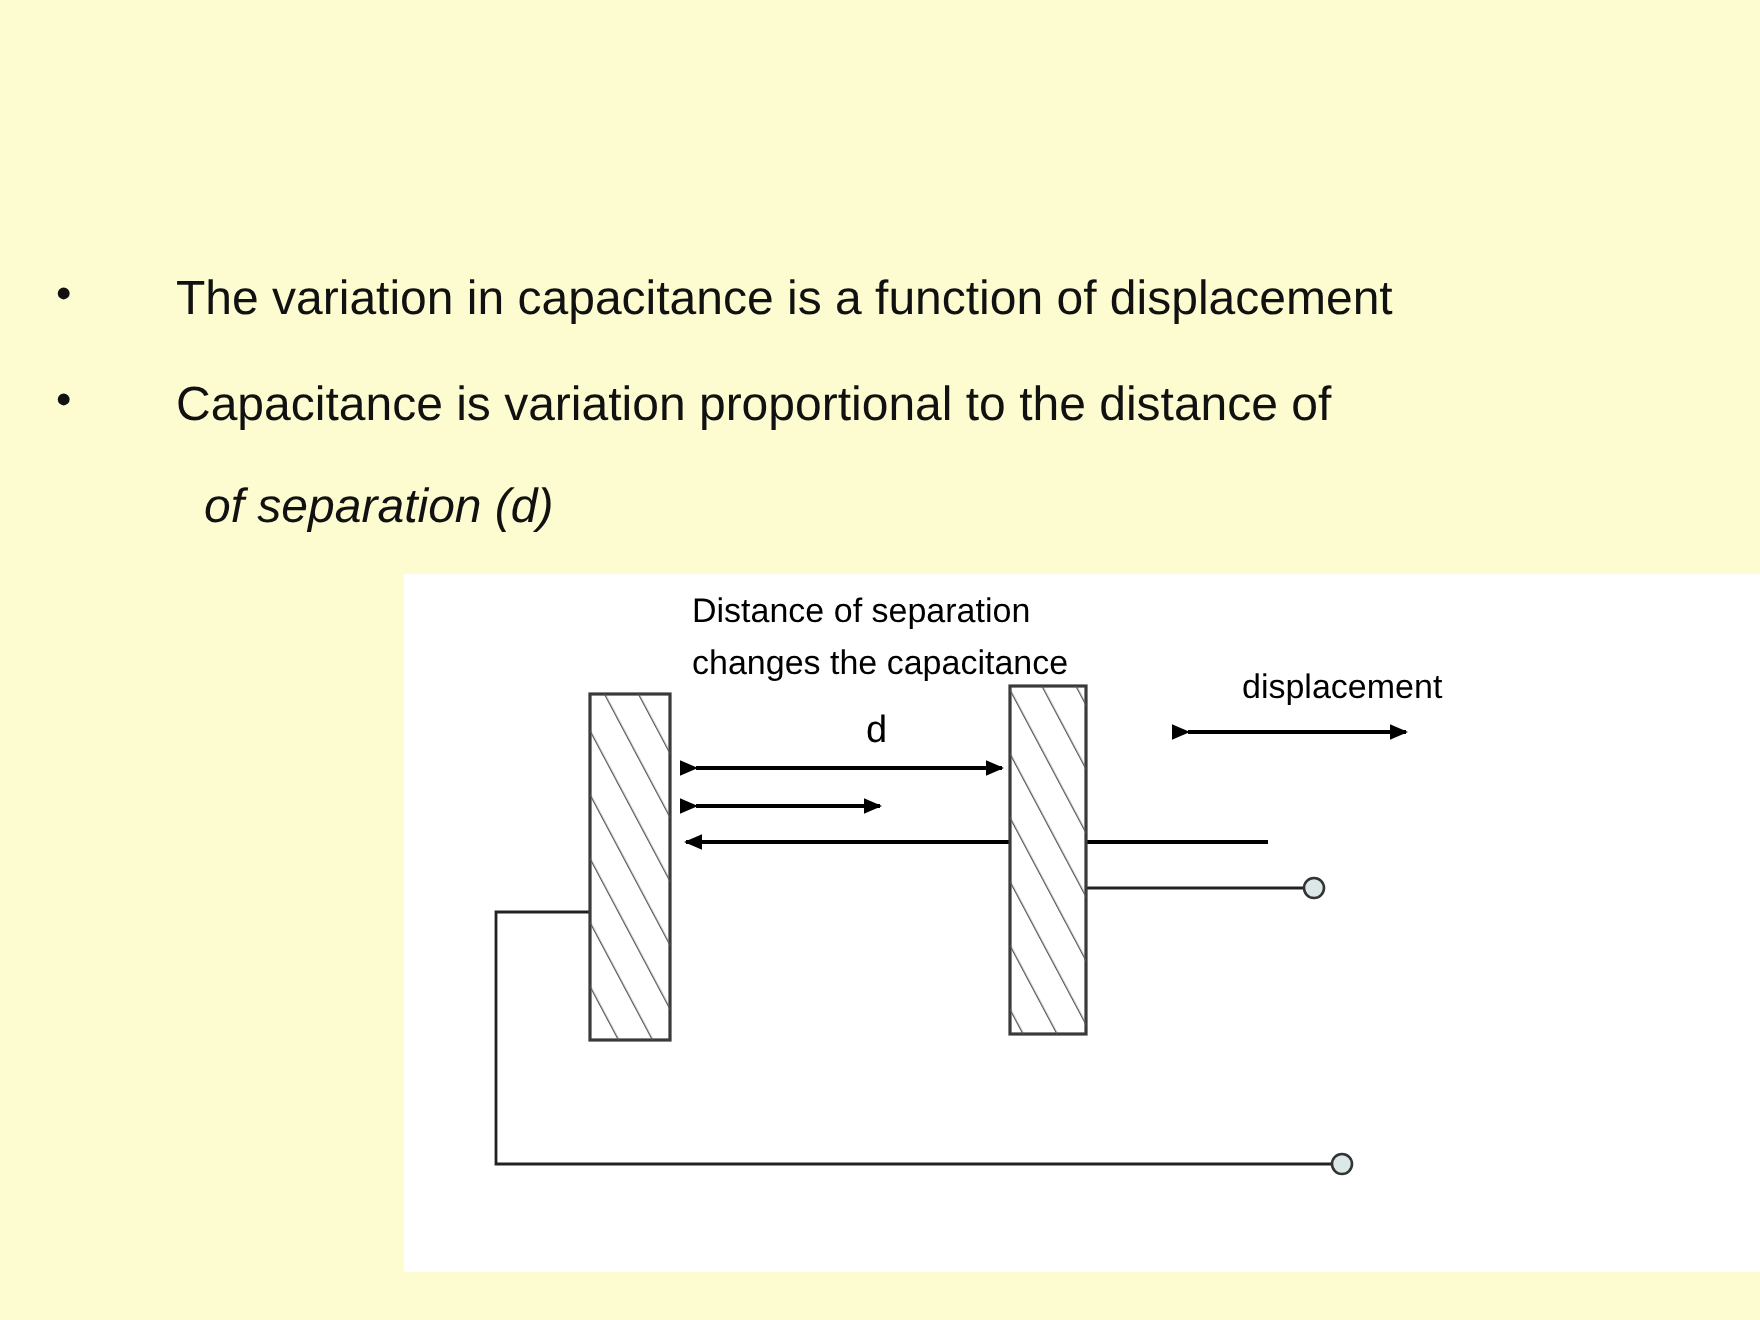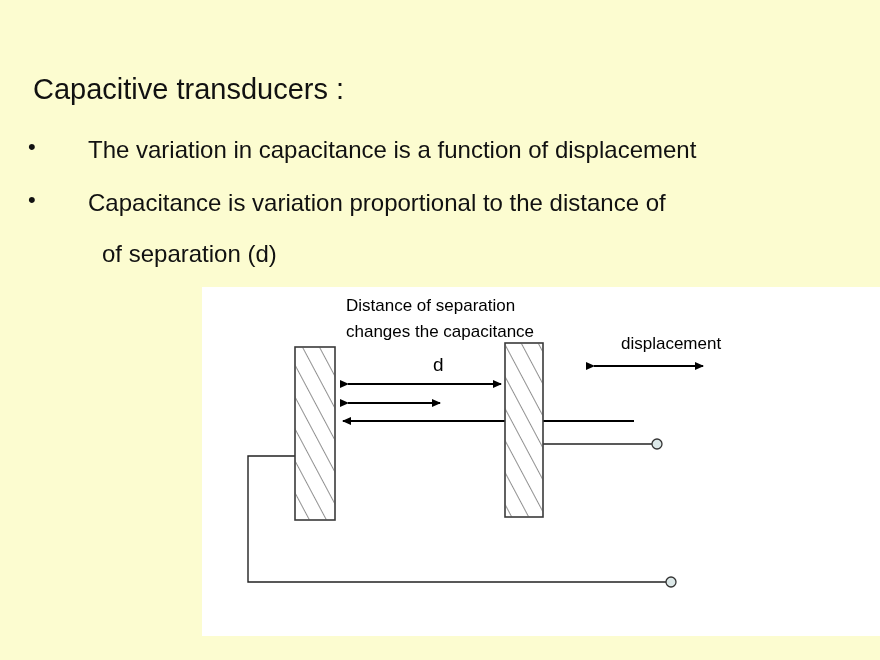"Capacitive transducers :" div { html: <div>Capacitive transducers :</div> -> none }
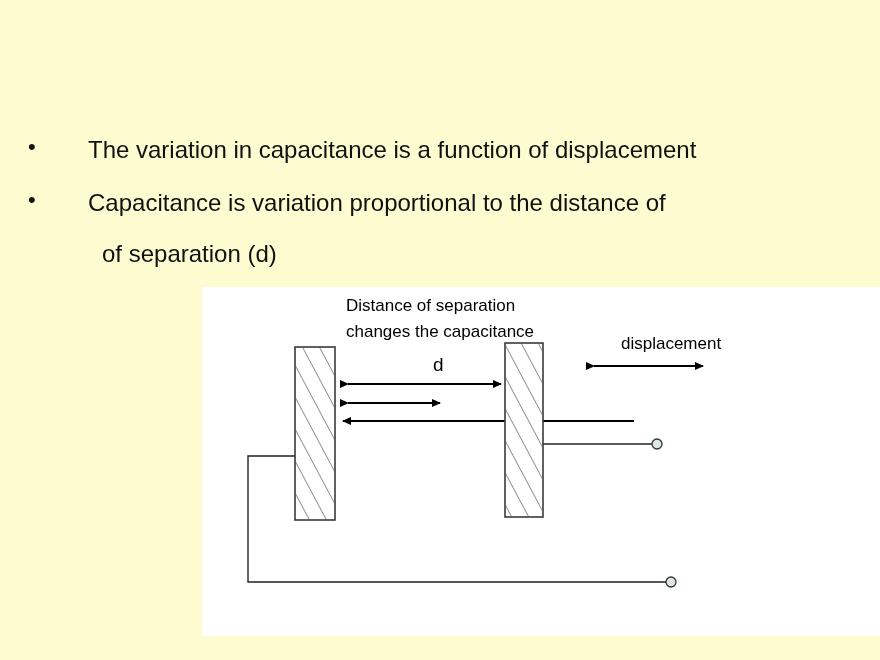"of separation (d)" .cont-text { font-style: none -> italic }
